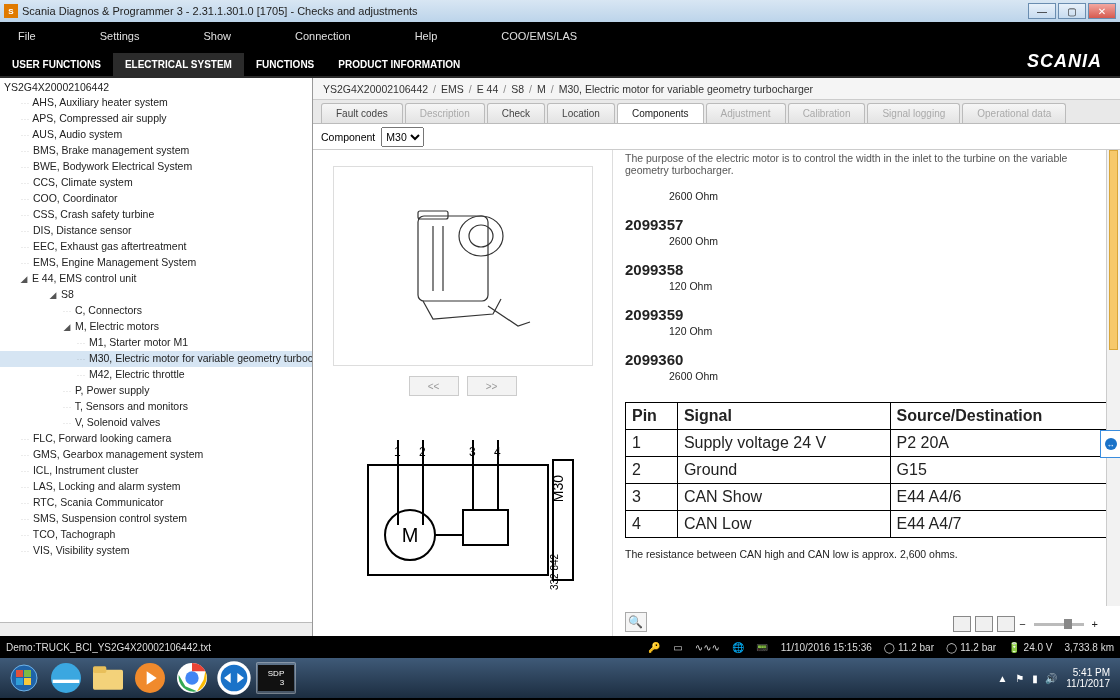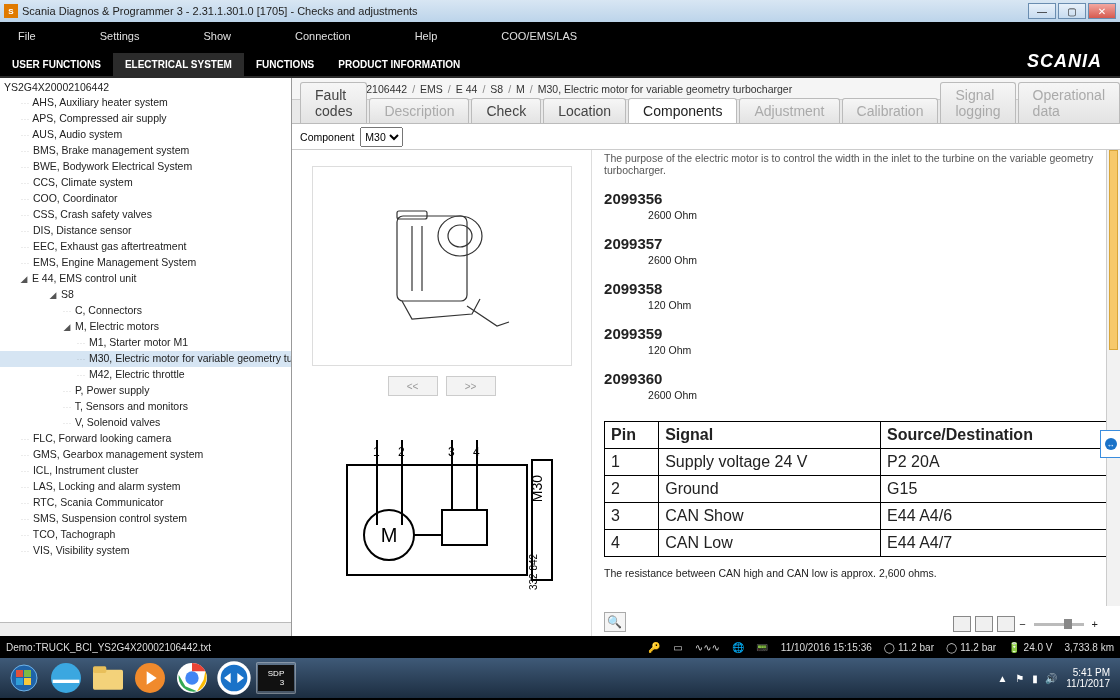"Fault codes" .subtabs .st { font-size: 14px -> 10px }
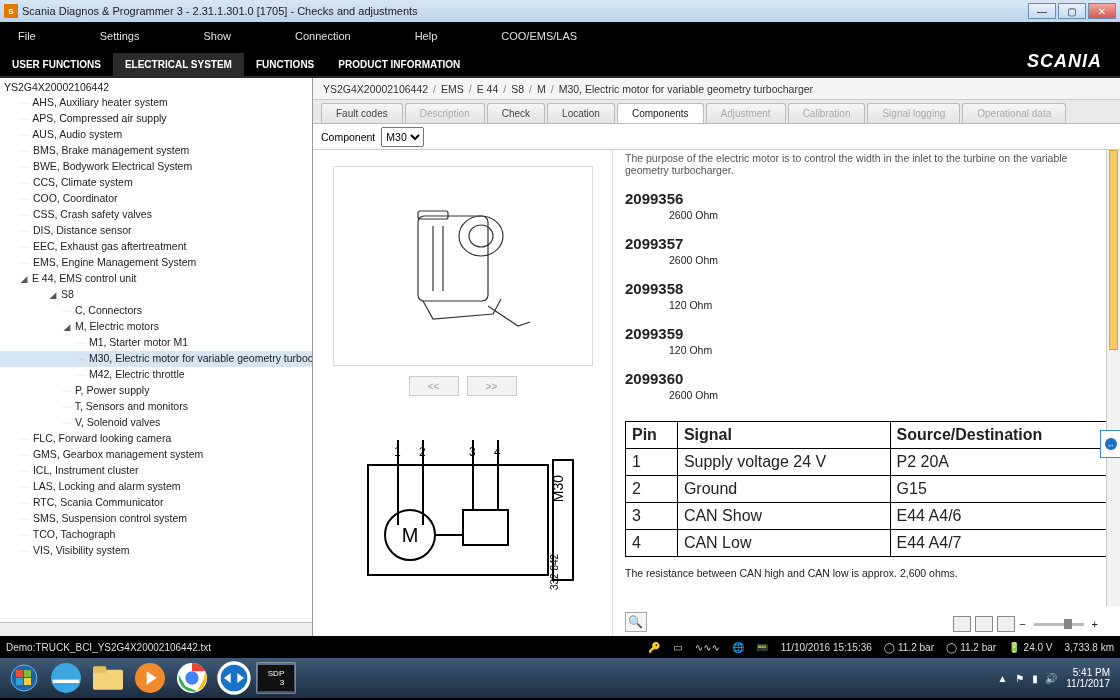"2099356" div.pn { html: <div>2099356</div> -> none }
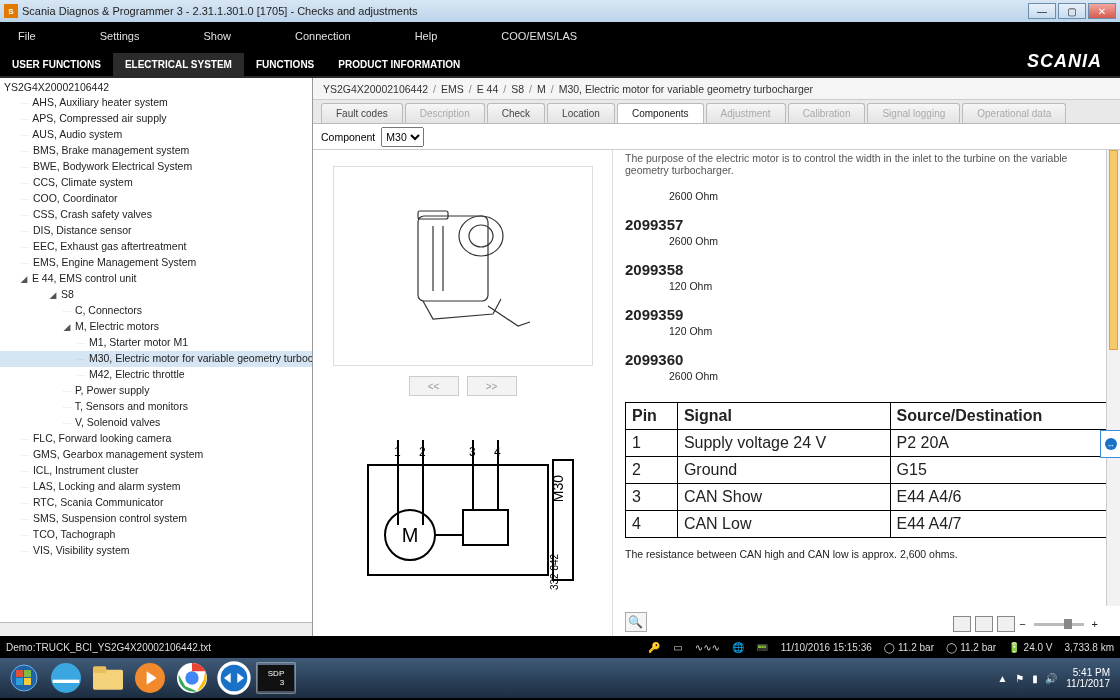"CSS, Crash safety valves" span { text: valves -> turbine }
